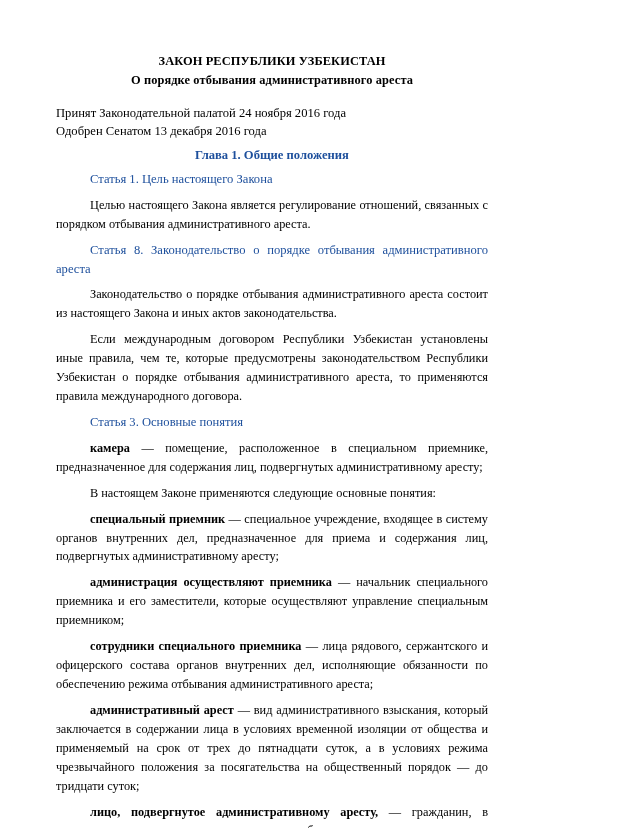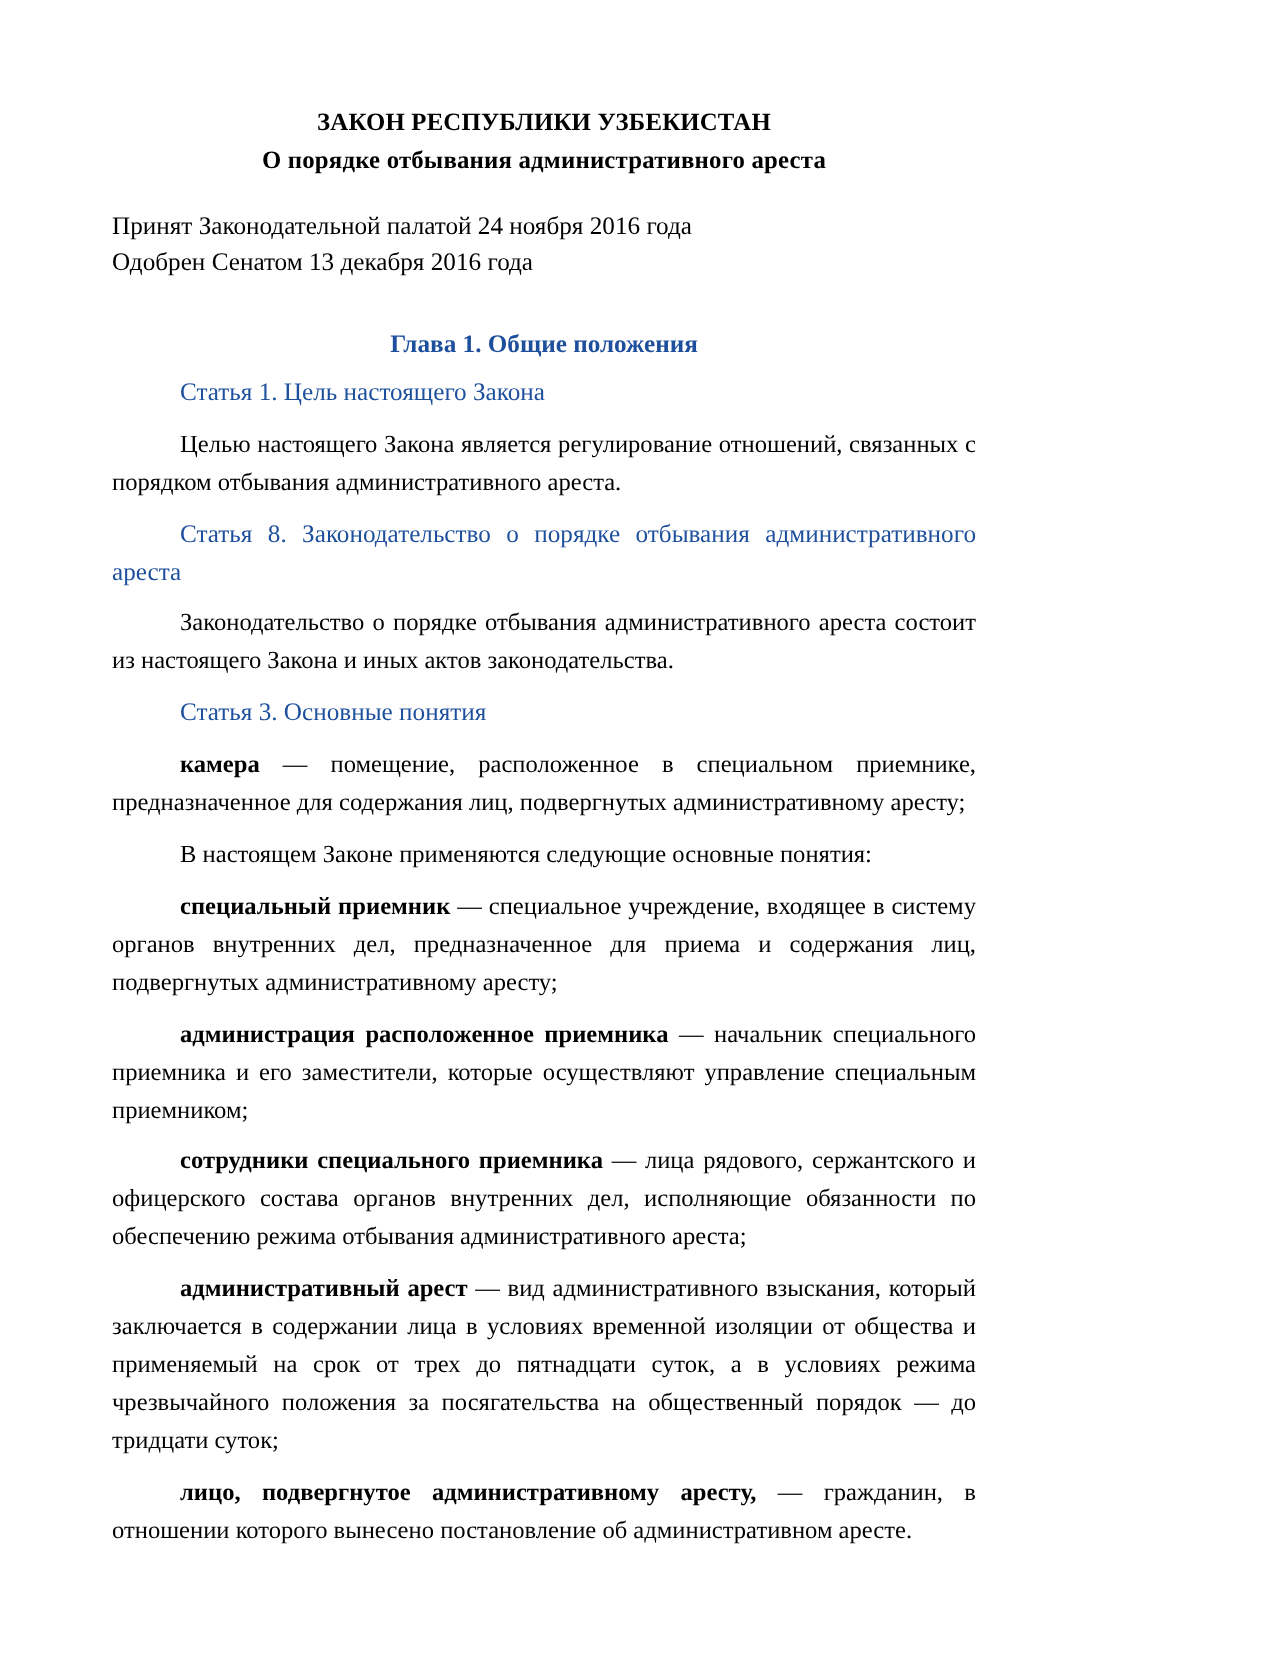"Глава 1. Общие положения" .chapter { margin-top: 24px -> 7px }
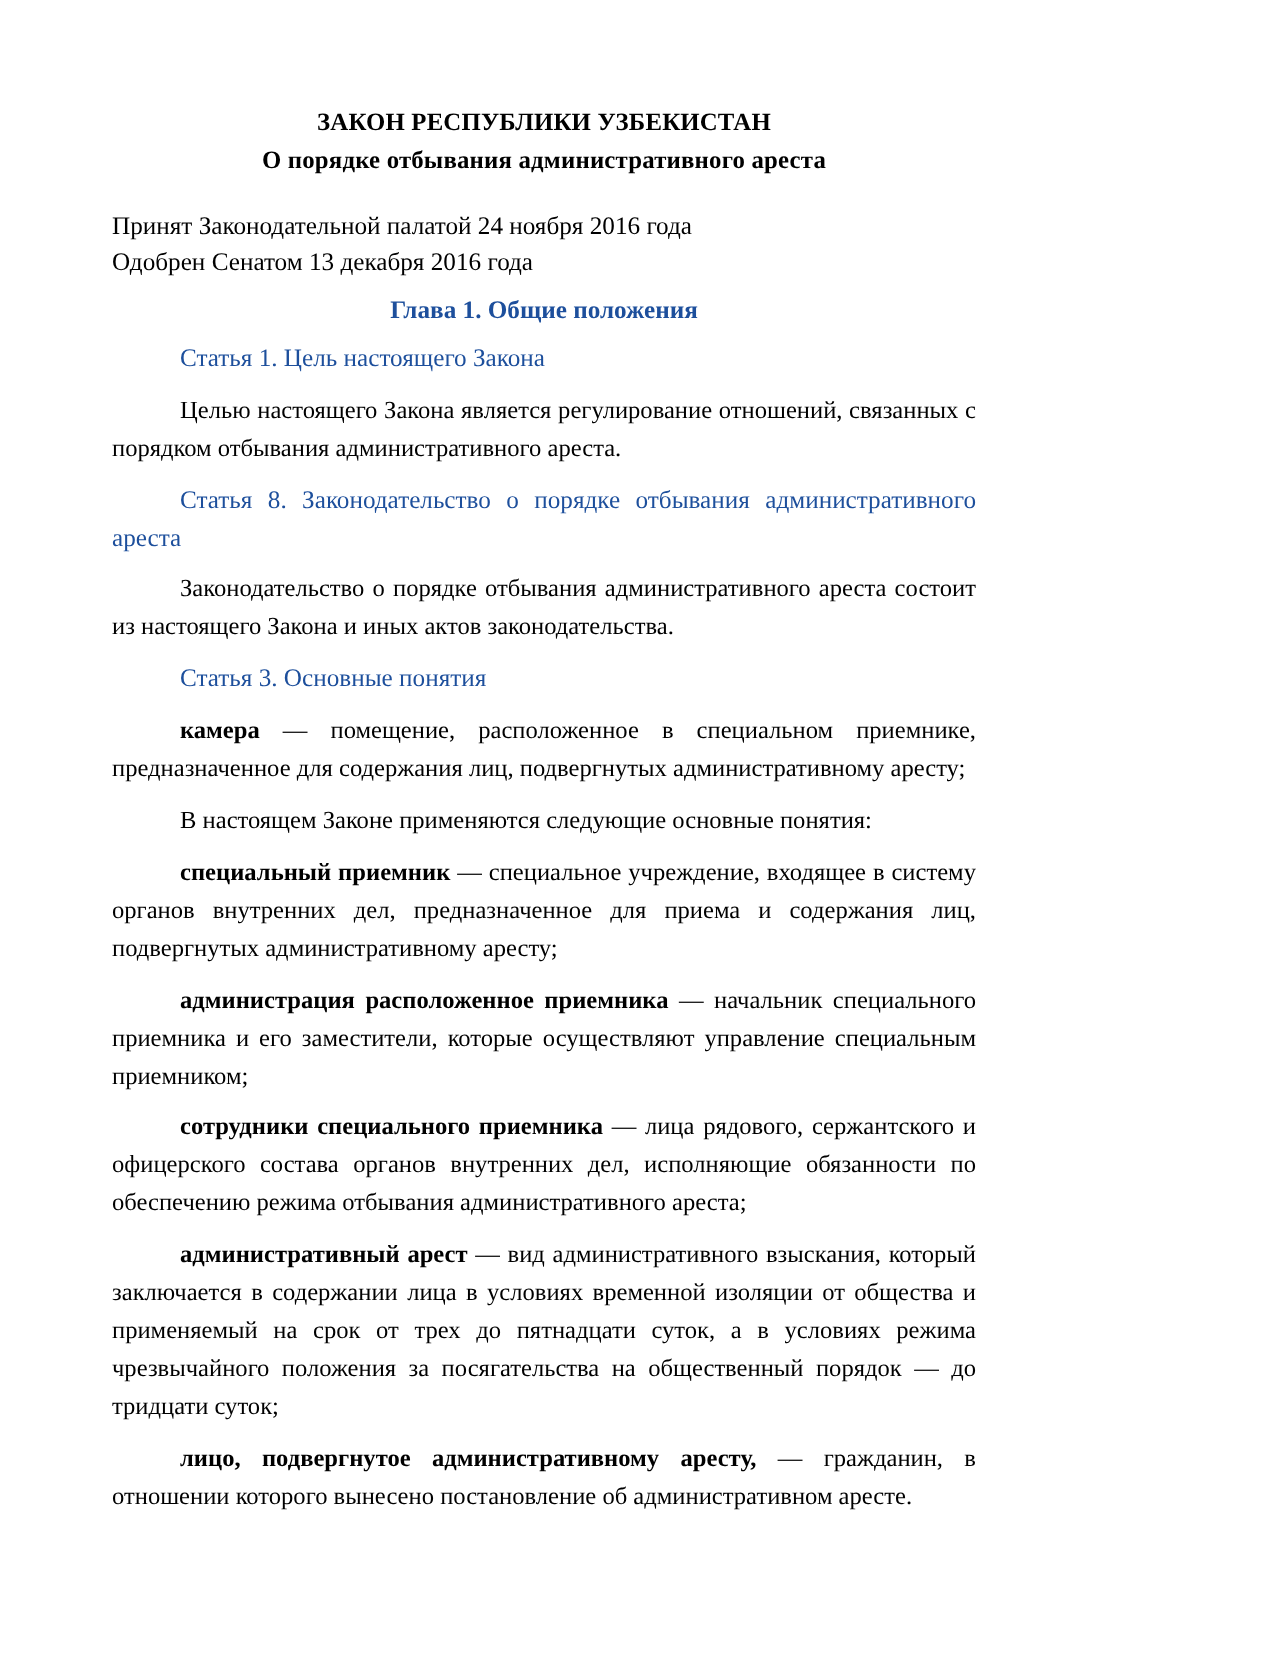"Если международным договором Республики" p.body { html: none -> <p>Если международным договором Республики Узбекистан установлены иные правила, чем те, которые предусмотрены законодательством Республики Узбекистан о порядке отбывания административного ареста, то применяются правила международного договора.</p> }
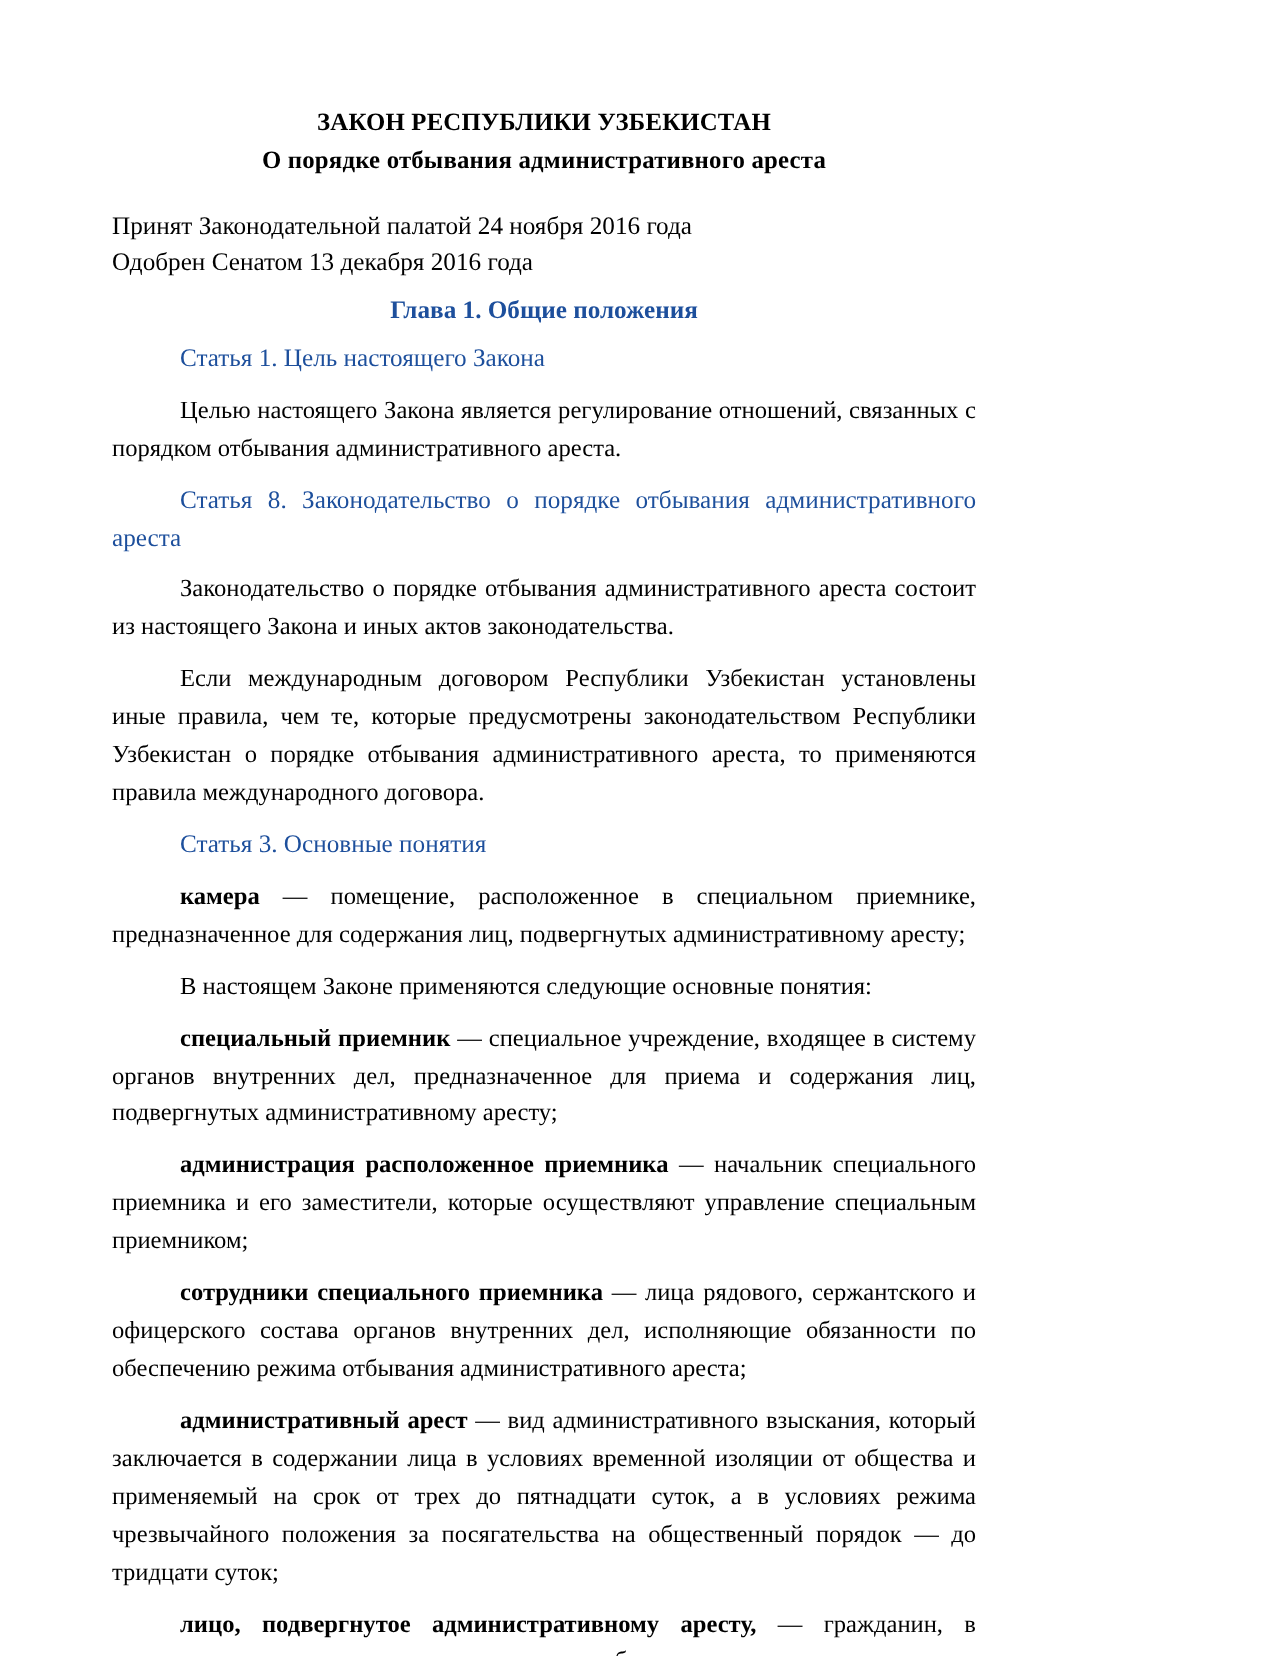"администрация расположенное приемника" b { text: расположенное -> осуществляют }
